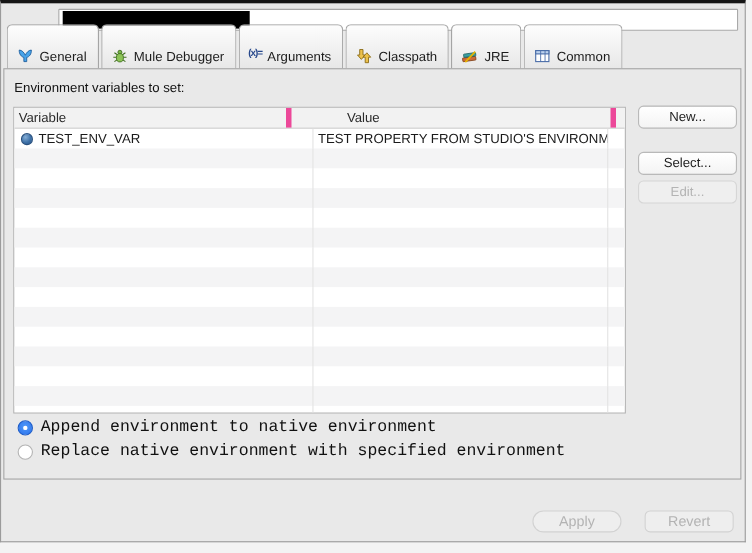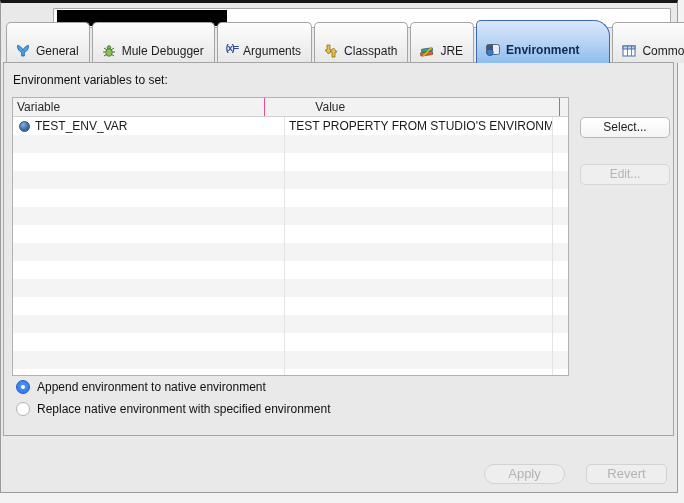"Environment" div.tab { html: <div> <span> <svg> <rect></rect> <path></path> <circle></circle> </svg> </span> <span>Environment</span> </div> -> none }
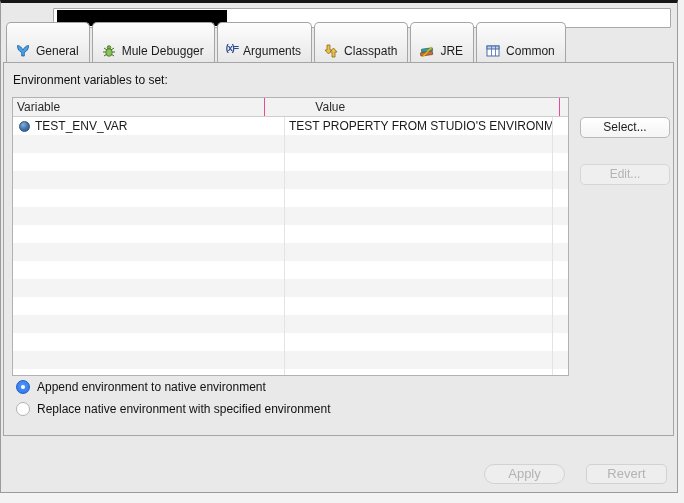"Variable" .th { border-right: 1px solid #ec4899 -> 5px solid #ec4899 }
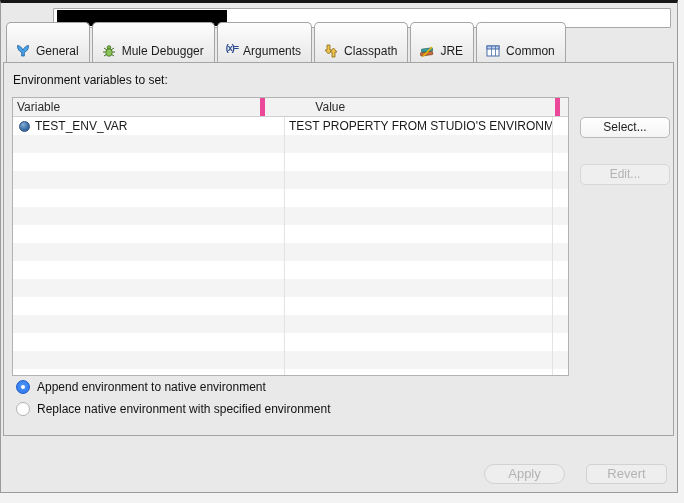"New..." div.side-btn { html: none -> <div>New...</div> }
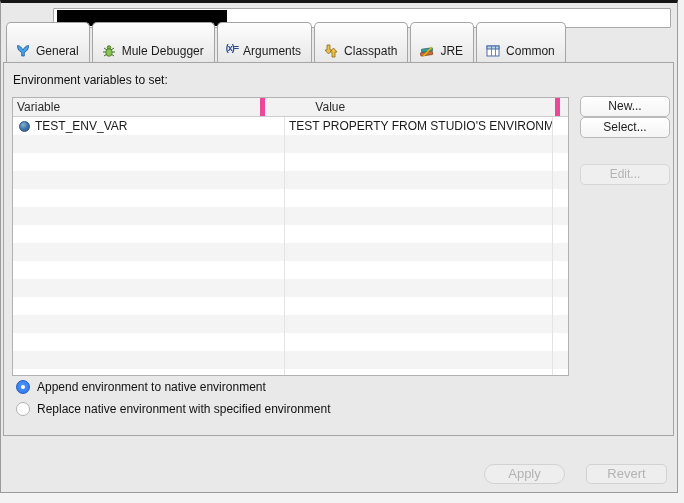"Select..." div.side-btn { top: 54px -> 75px }
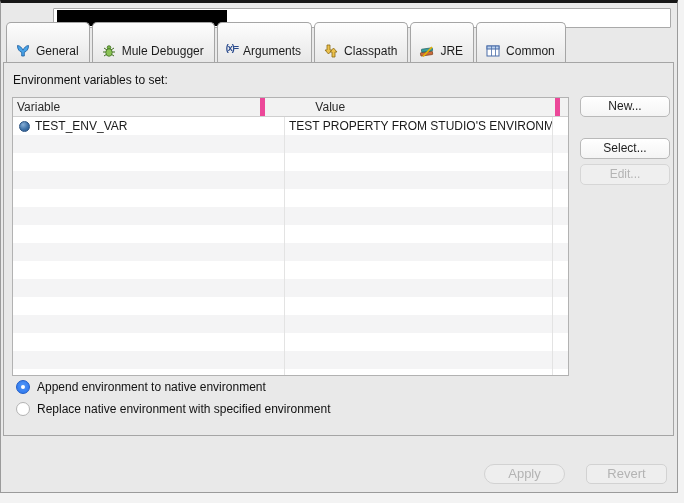"Append environment to native environment" .radio-label { font-family: none -> Liberation Mono, monospace; font-size: 12px -> 15px }
